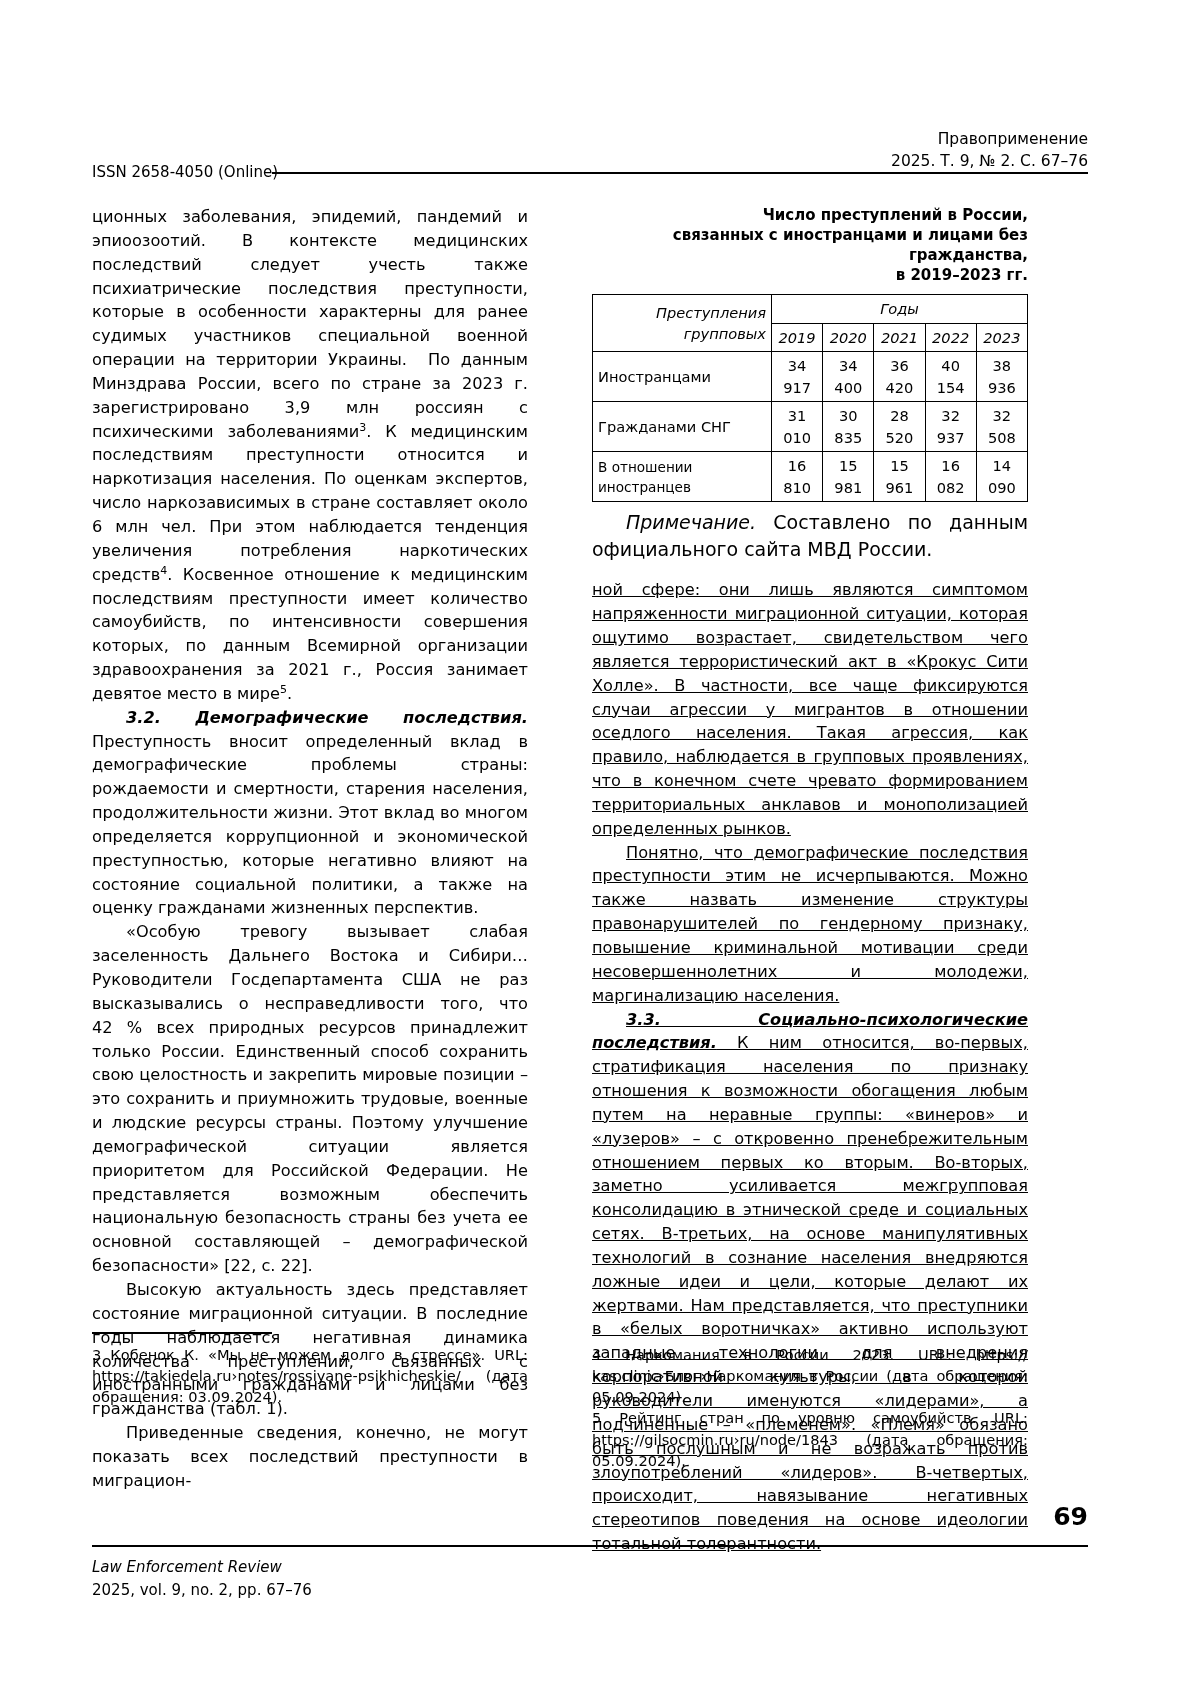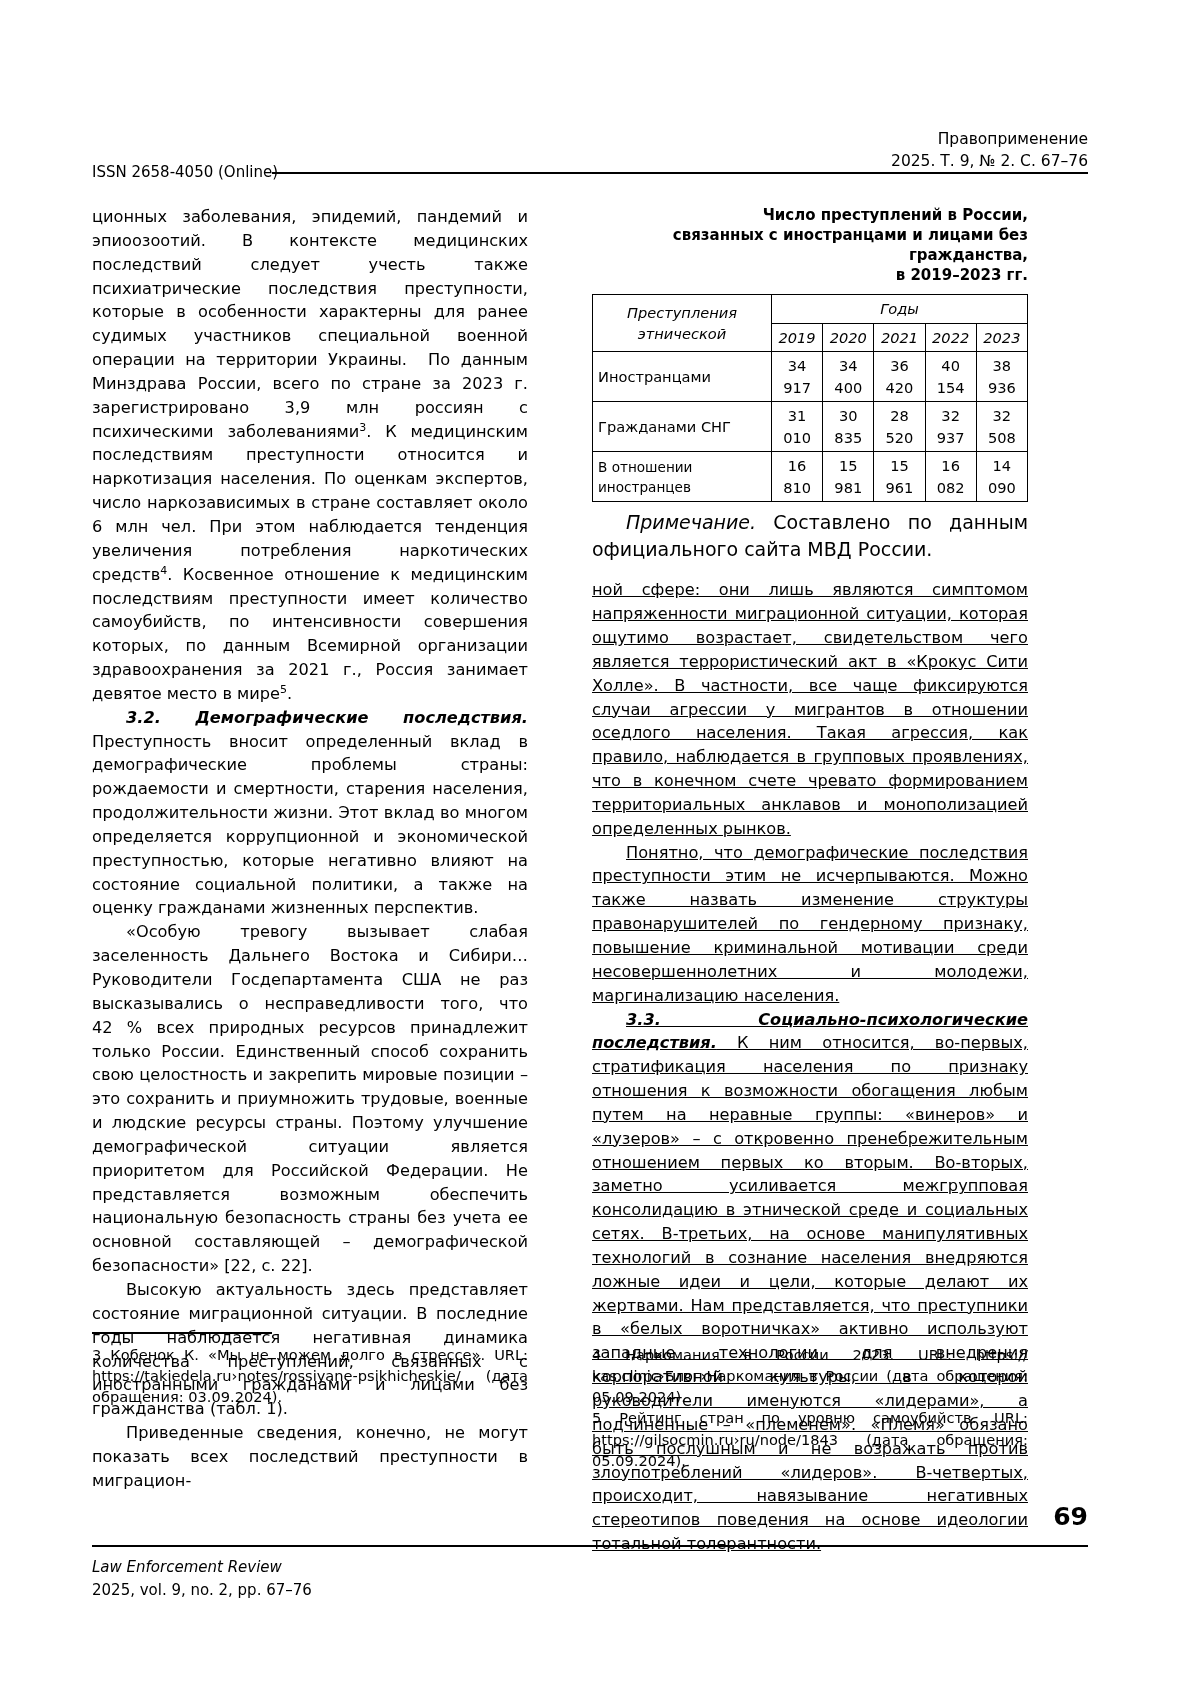"Преступления" table.data td.lbl, table.data th.lbl { text-align: center -> right }
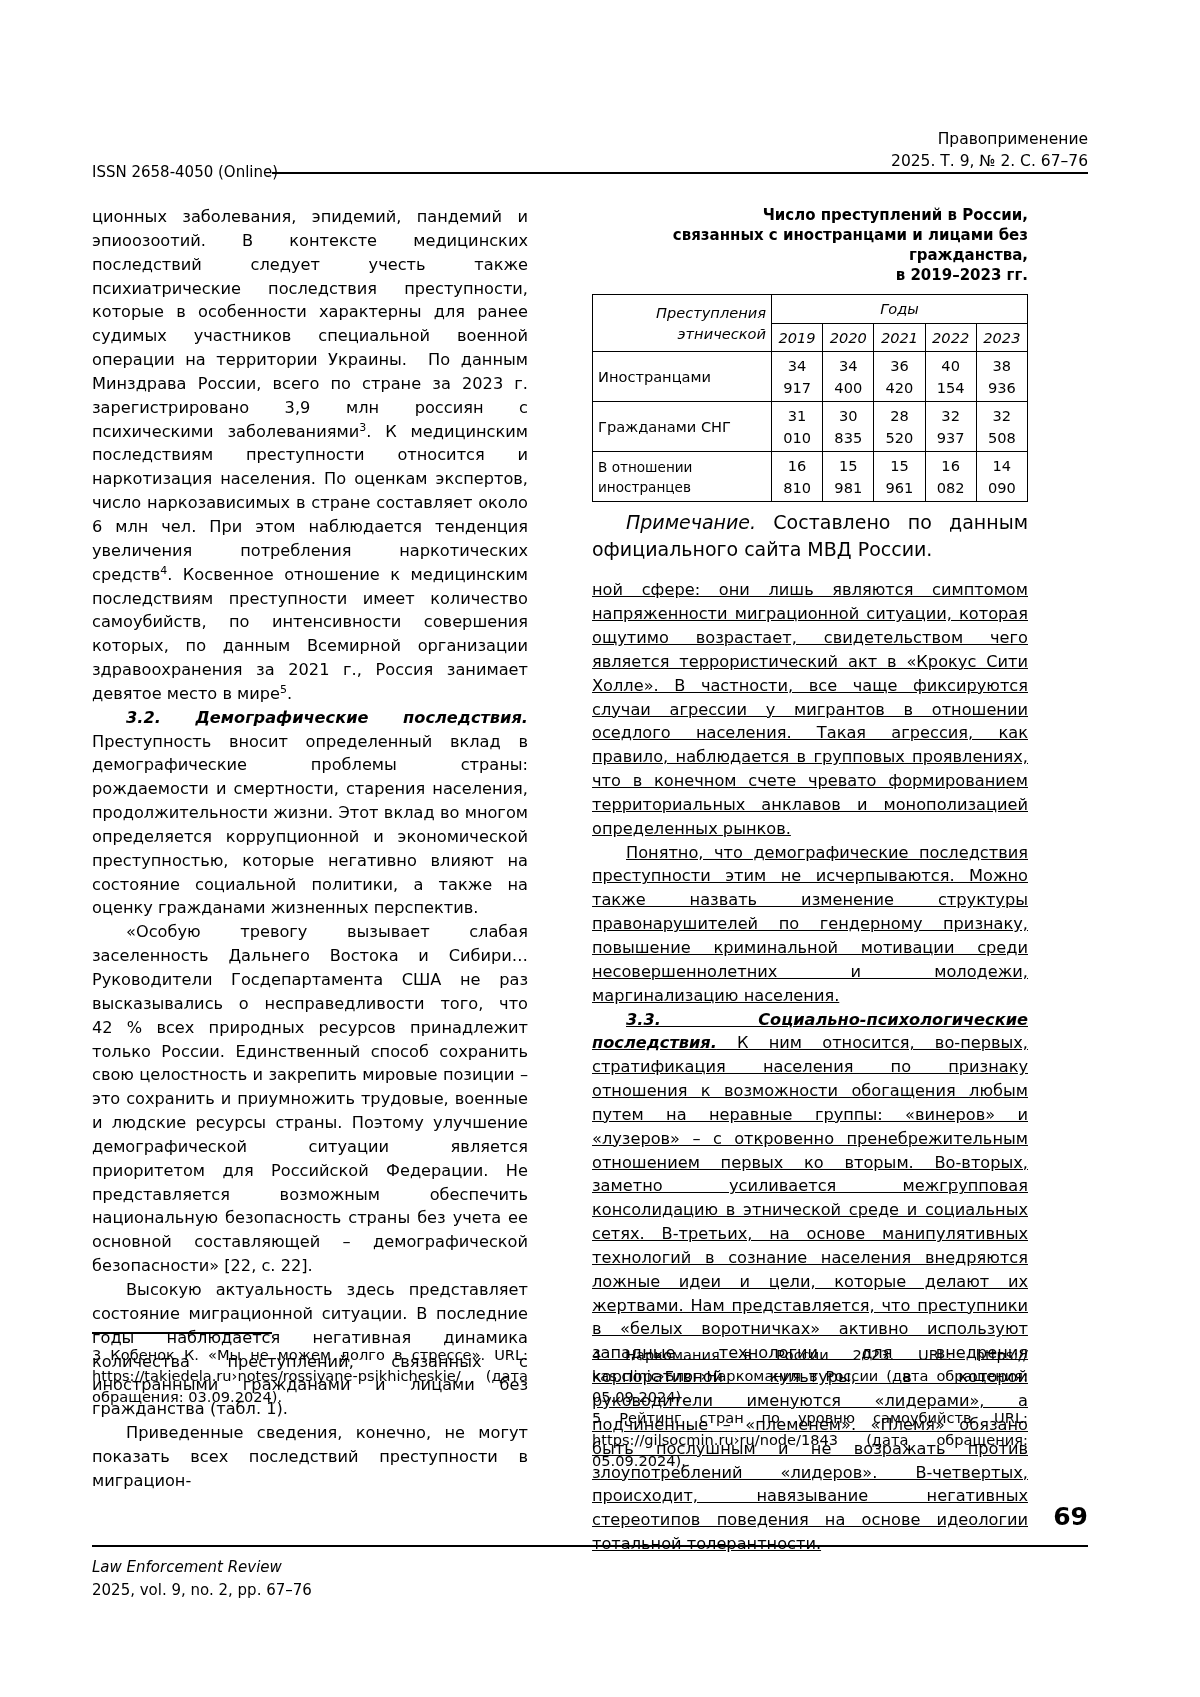"этнической" div { text: этнической -> групповых }
